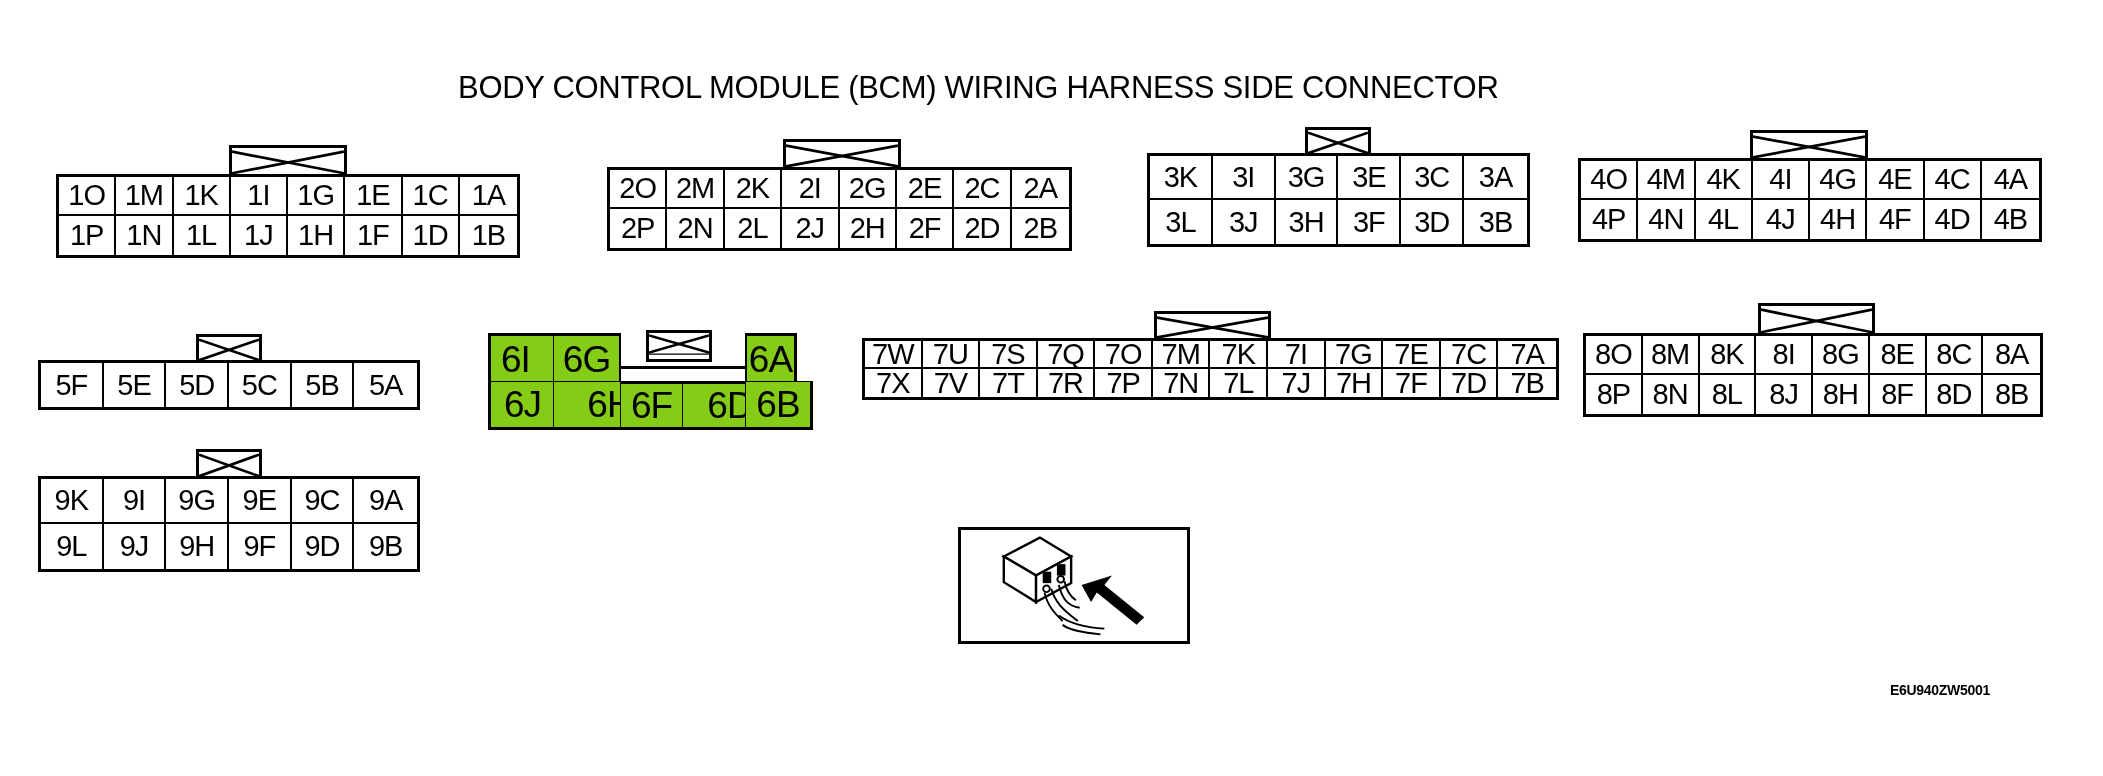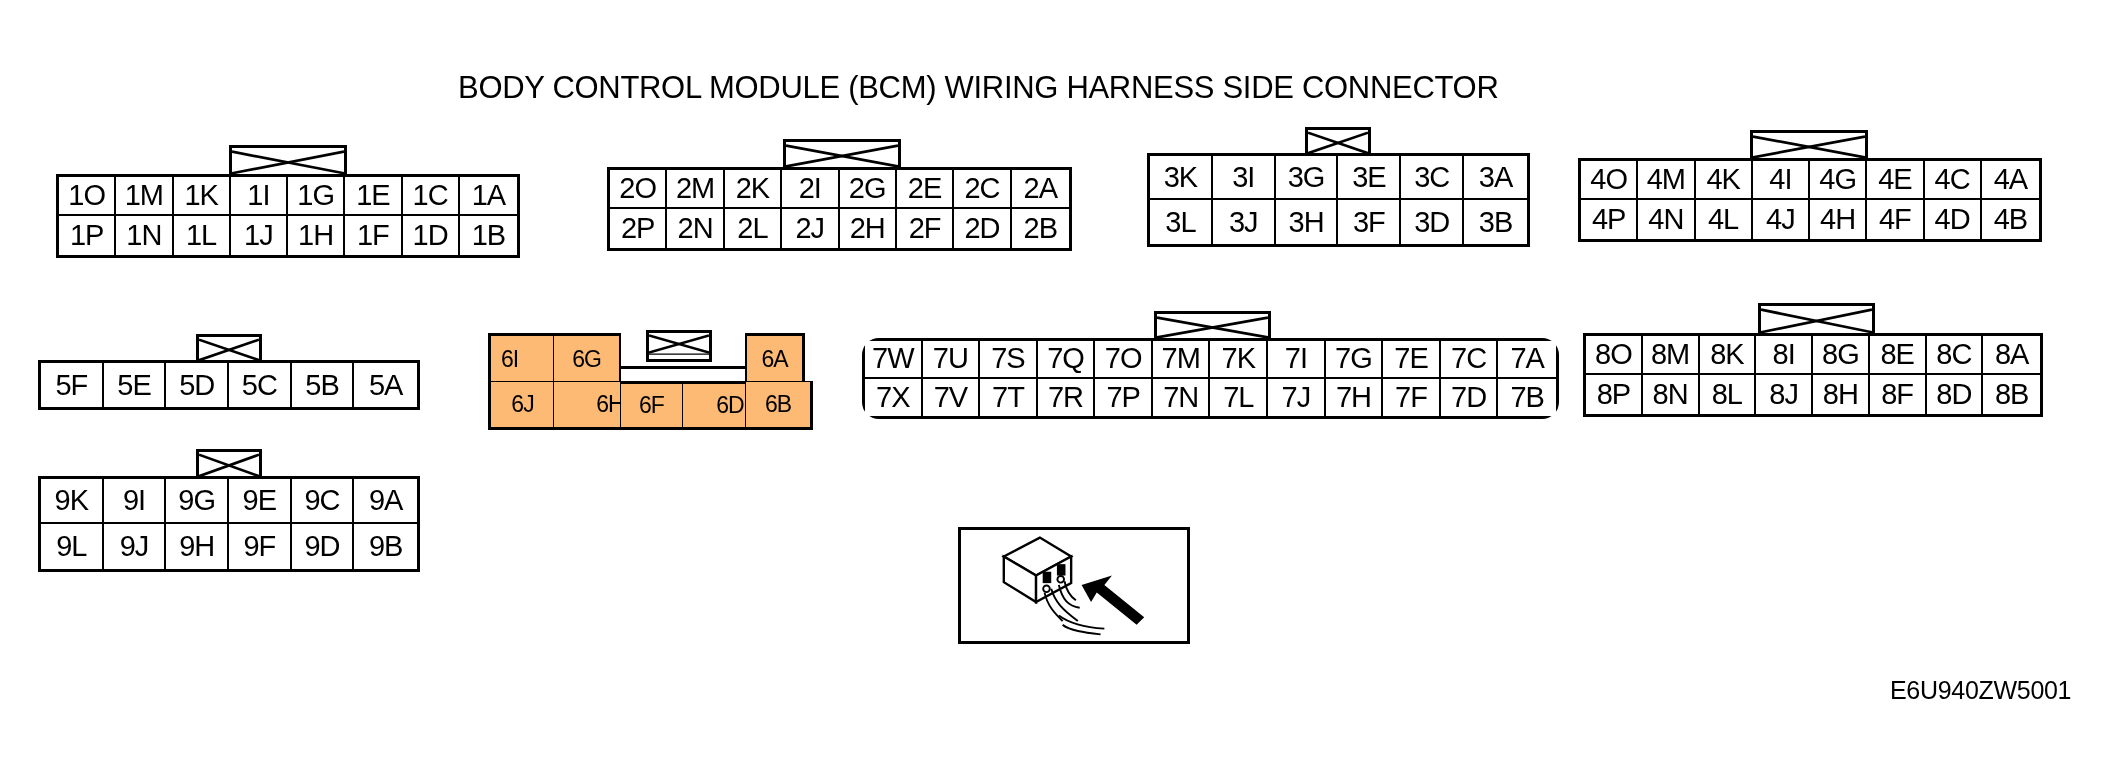"6I" .c6 .cell { background: #fdba74 -> #84cc16; font-size: 23px -> 37px }
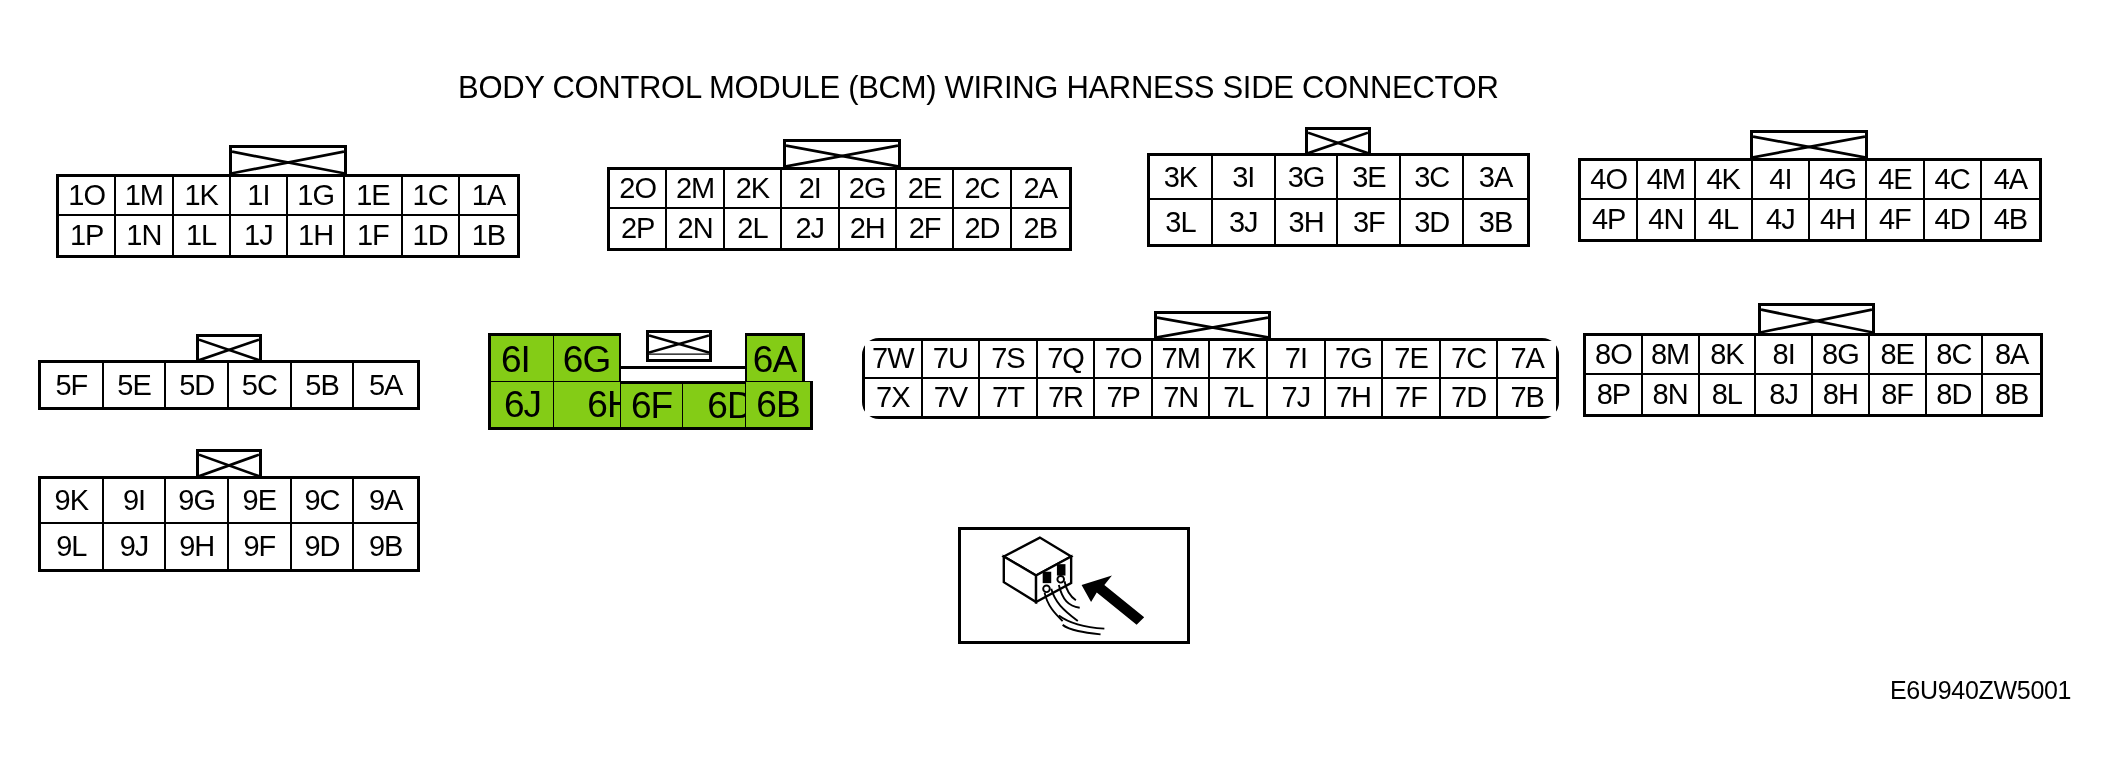"6A" div.cell { width: 60px -> 52px }
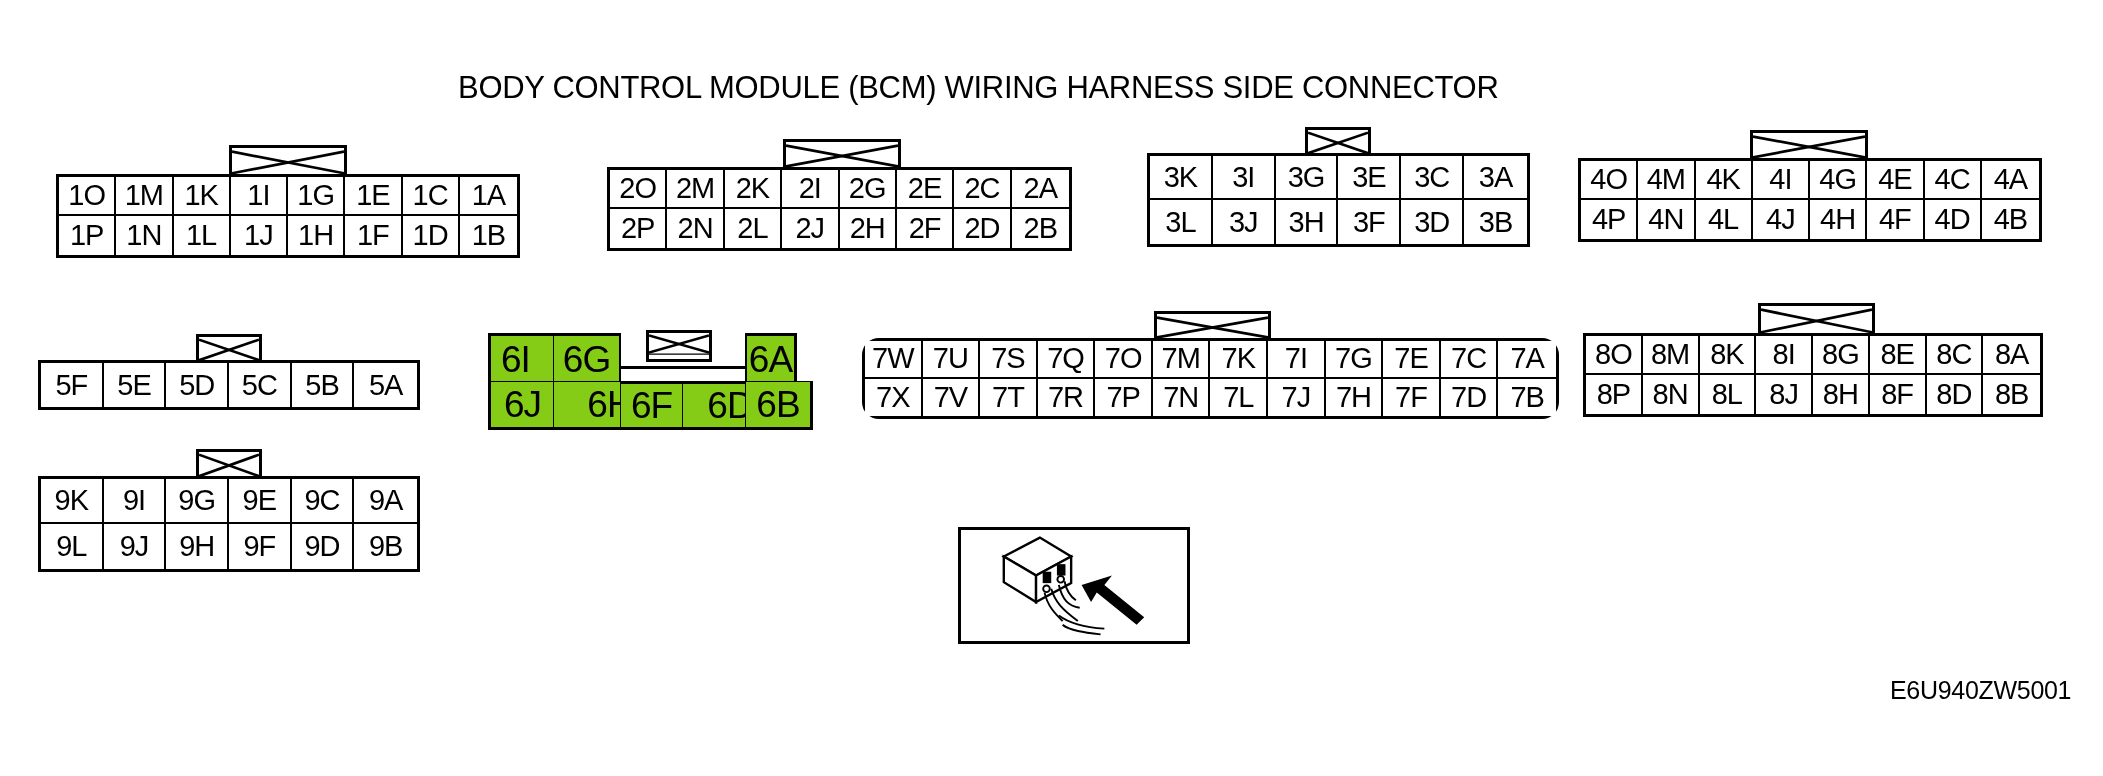"7W" div.cgrid { border-radius: 17px -> none; height: 81px -> 62px }
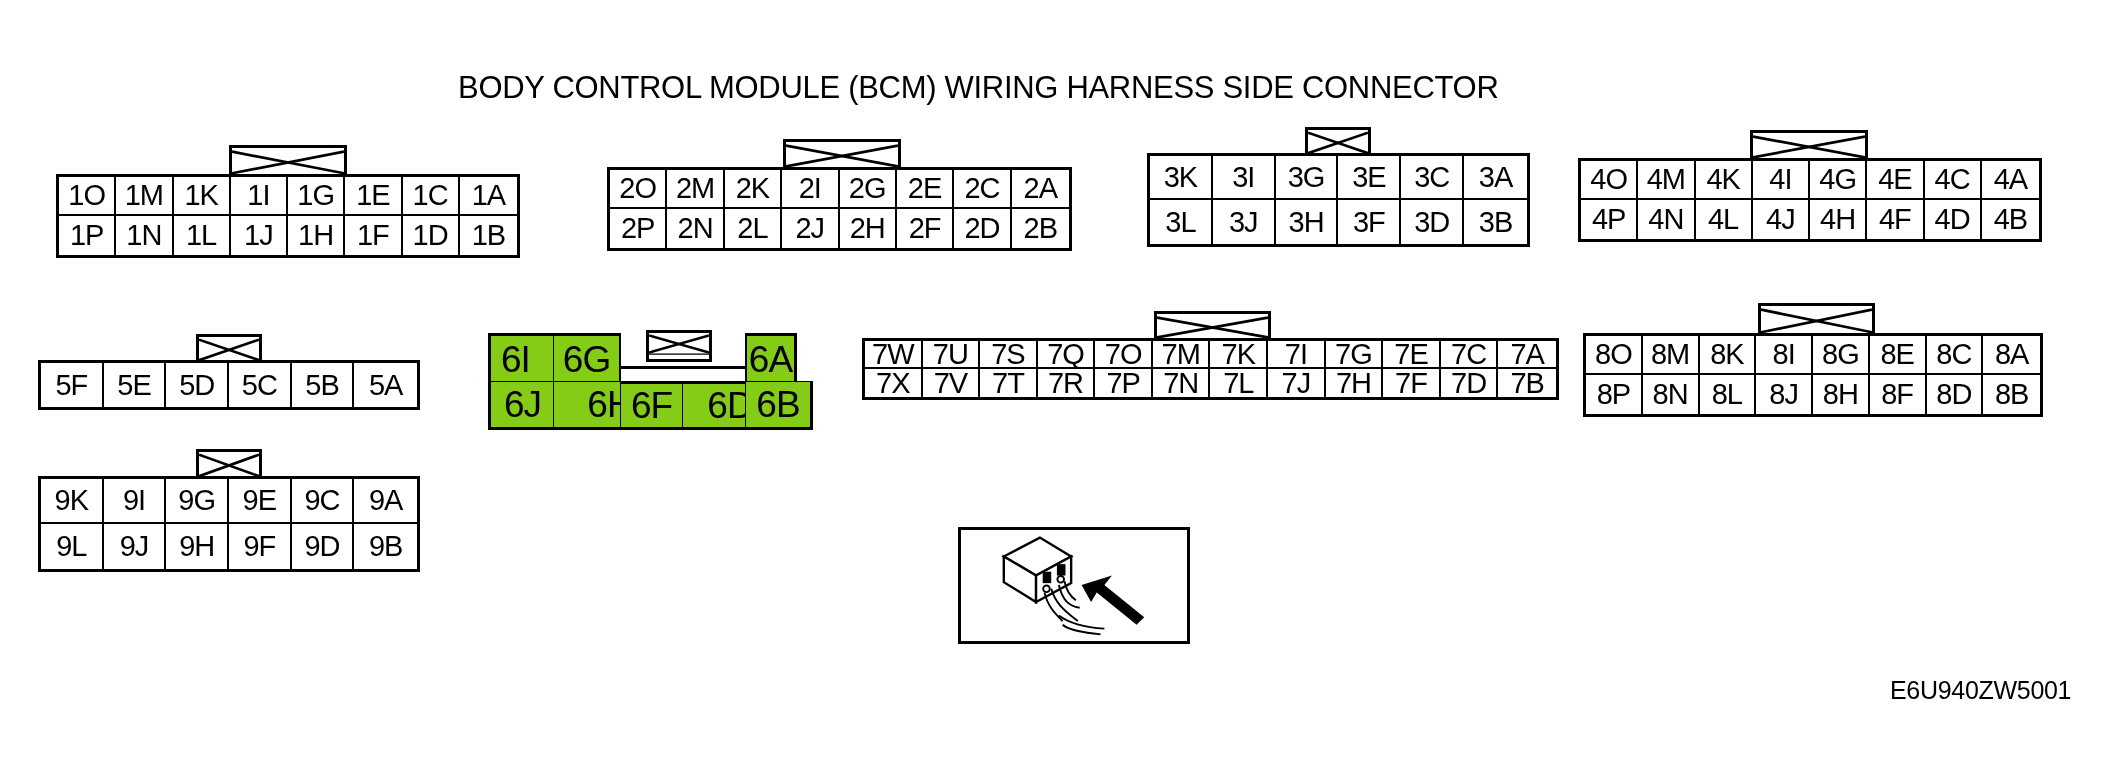"E6U940ZW5001" .fig-id { font-size: 25px -> 14px; font-weight: none -> bold }
